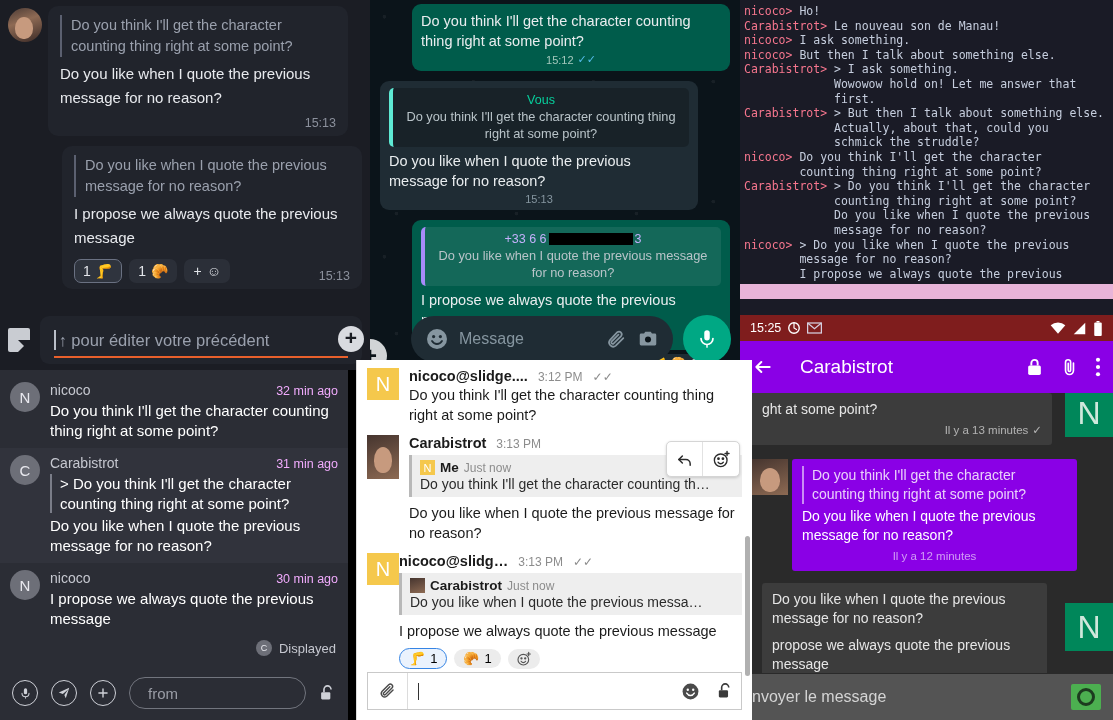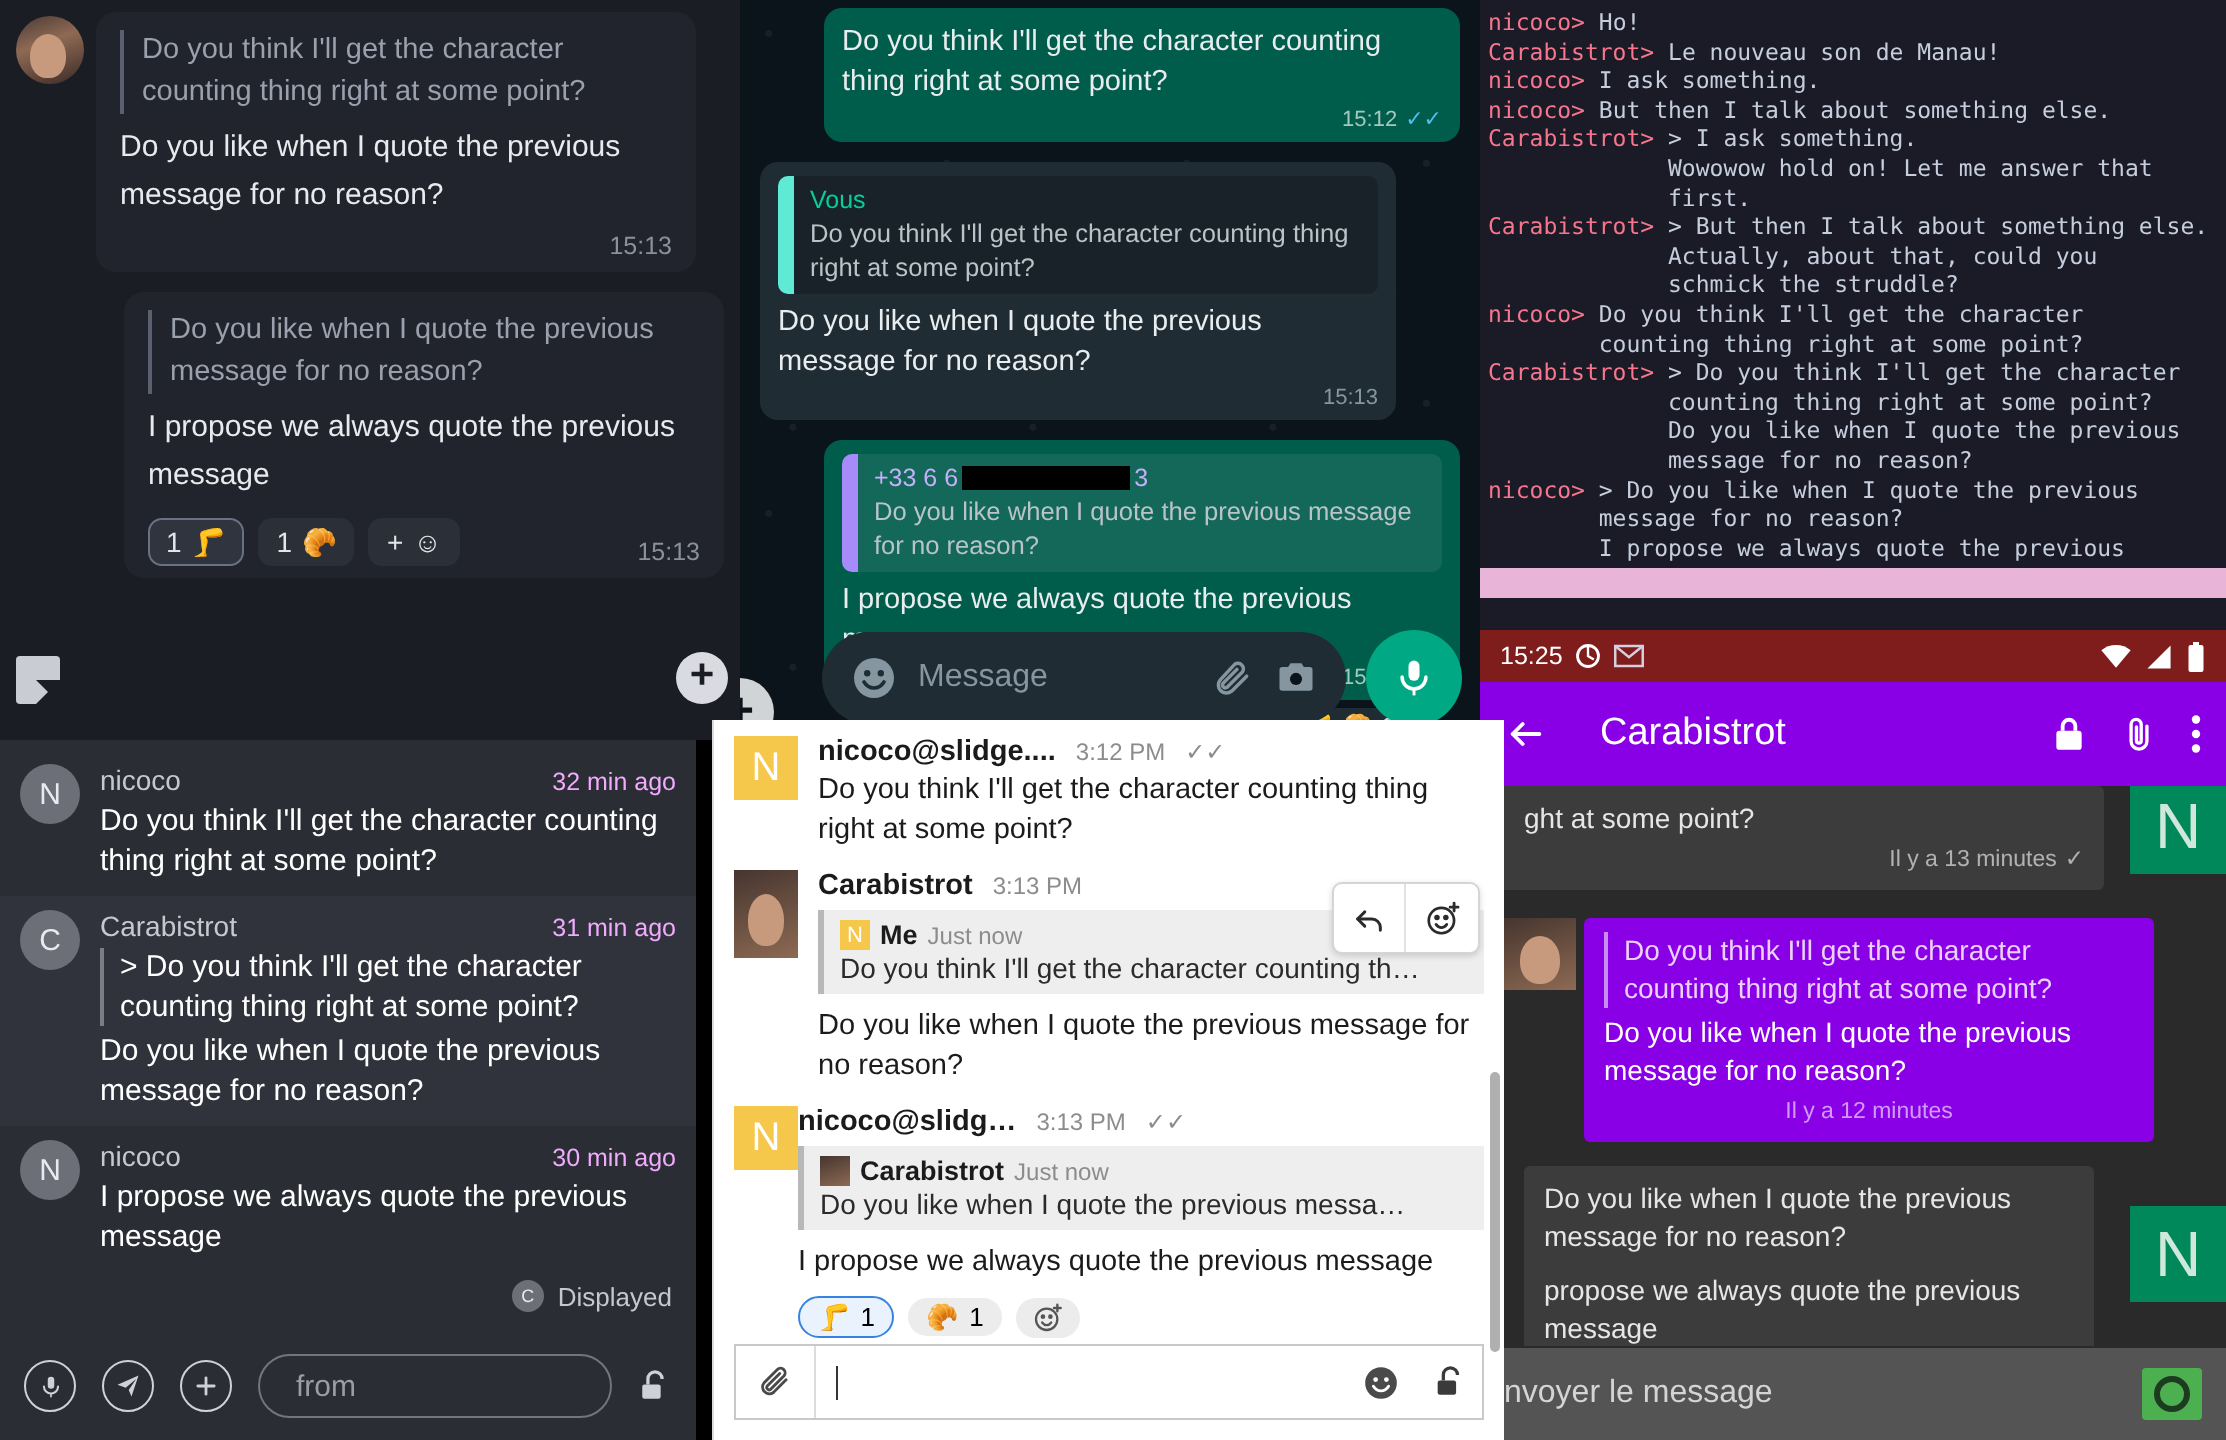"15:12" .wa-meta { justify-content: flex-end -> center }
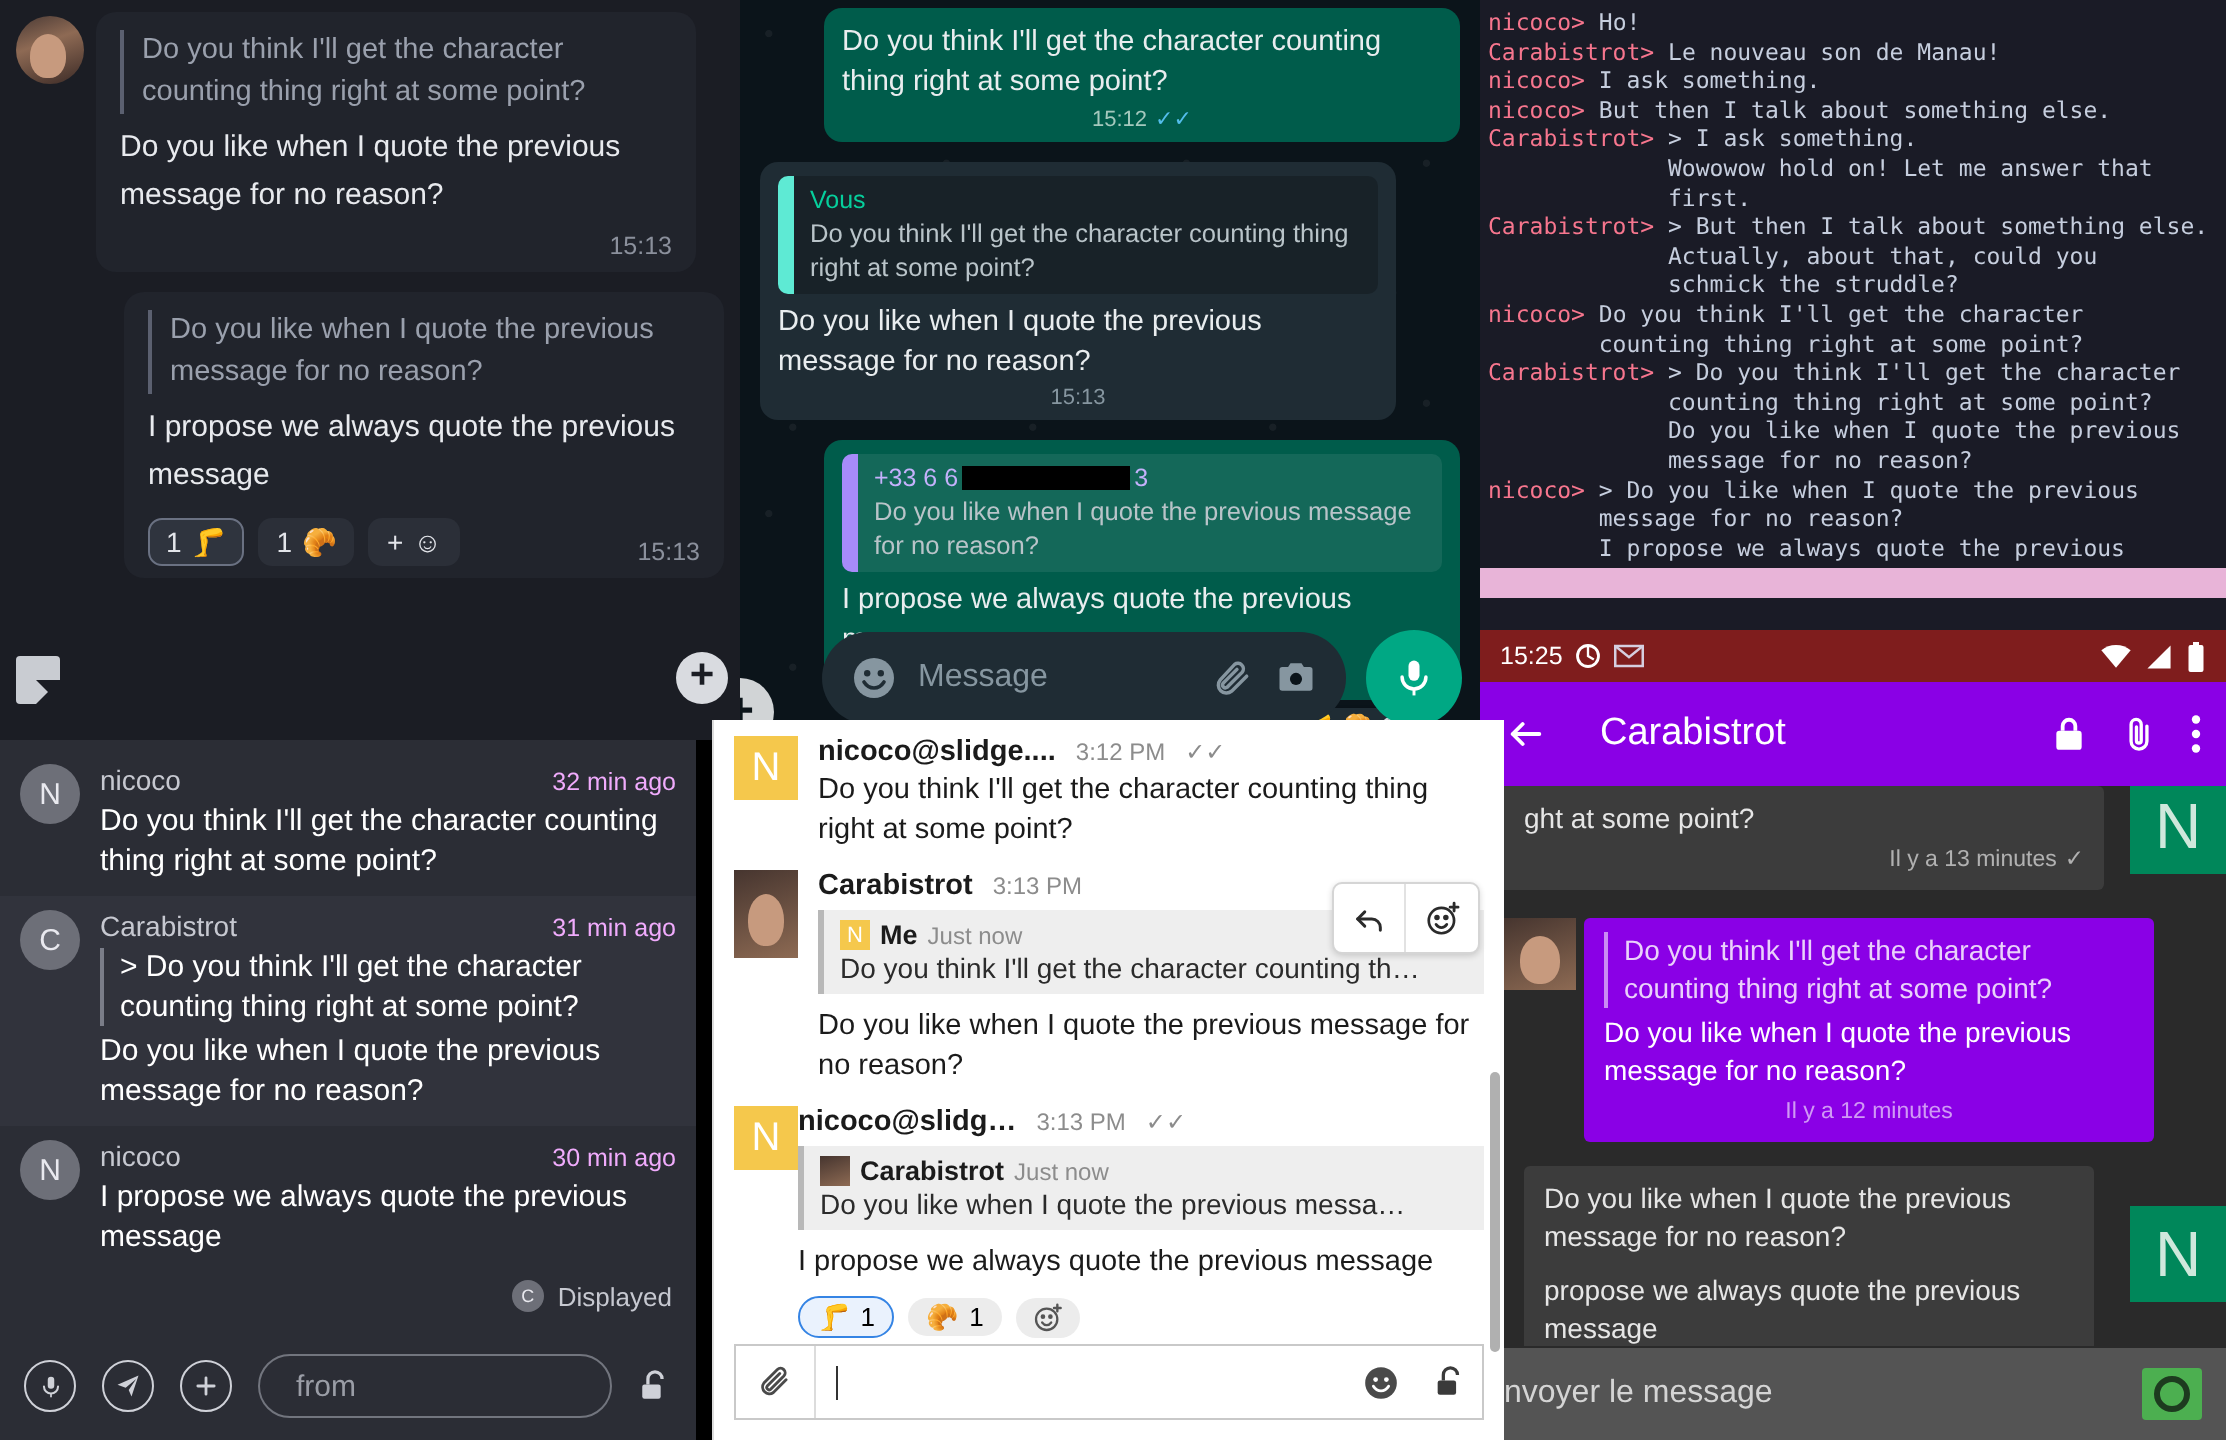"Vous" .wa-qt { border-left: 8px solid #5eead4 -> 4px solid #5eead4; text-align: none -> center }
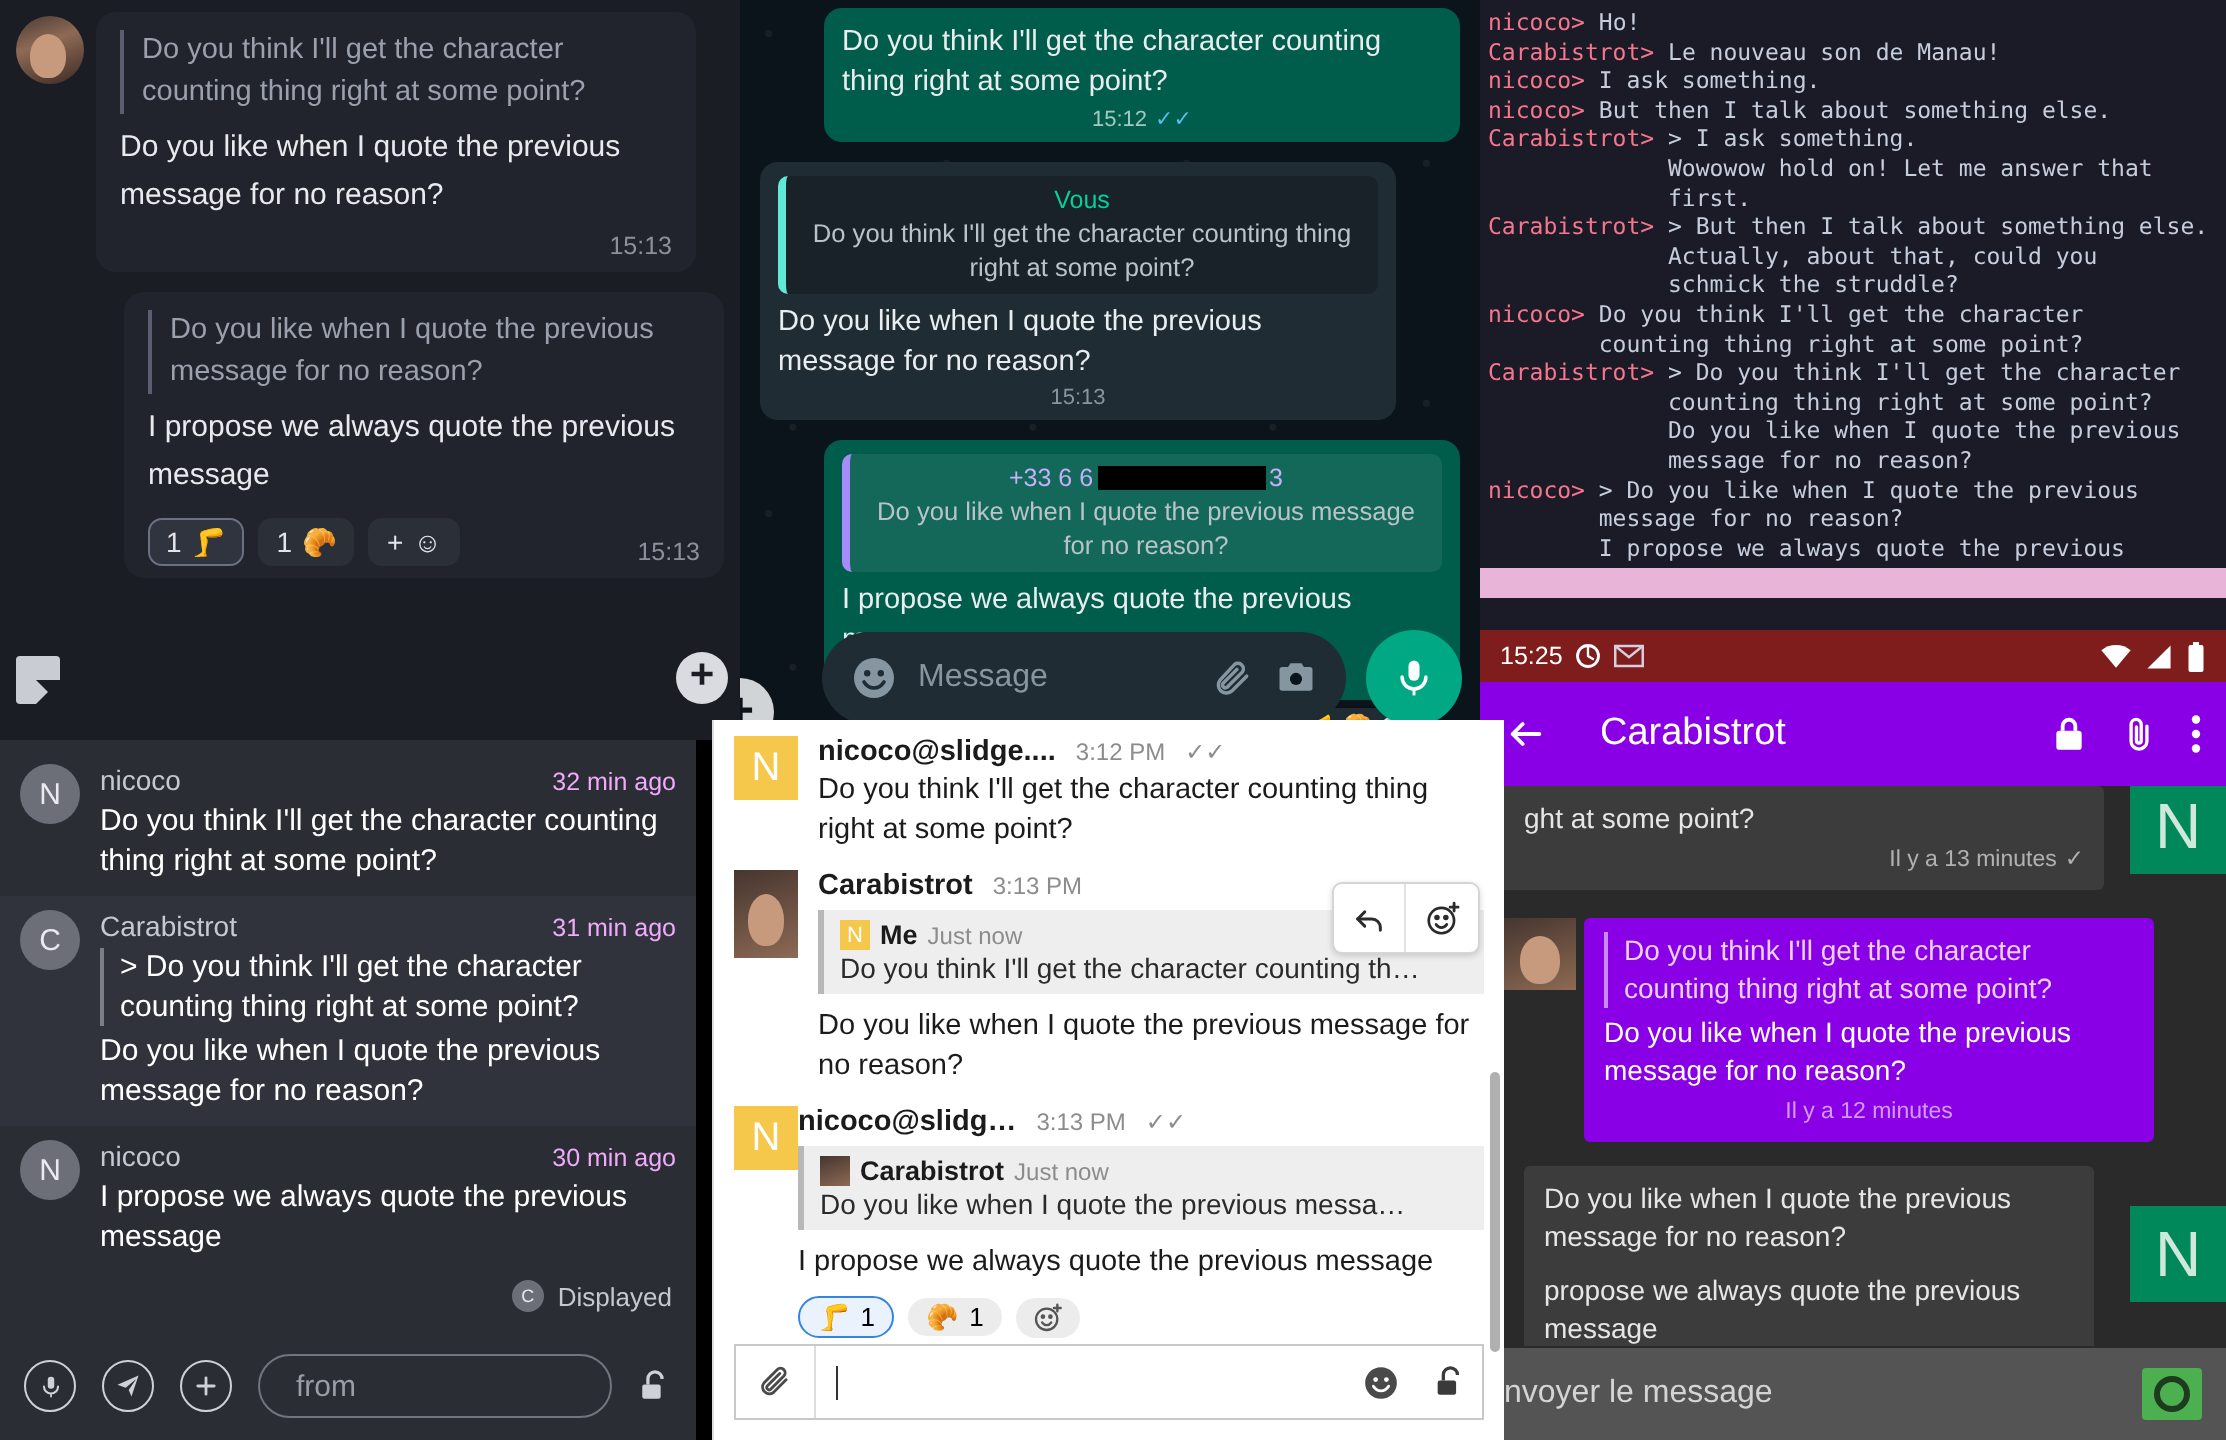"↑ pour éditer votre précédent" div.tl-input { html: none -> <div> <div></div> <div>↑ pour éditer votre précédent</div> <div></div> </div> }
